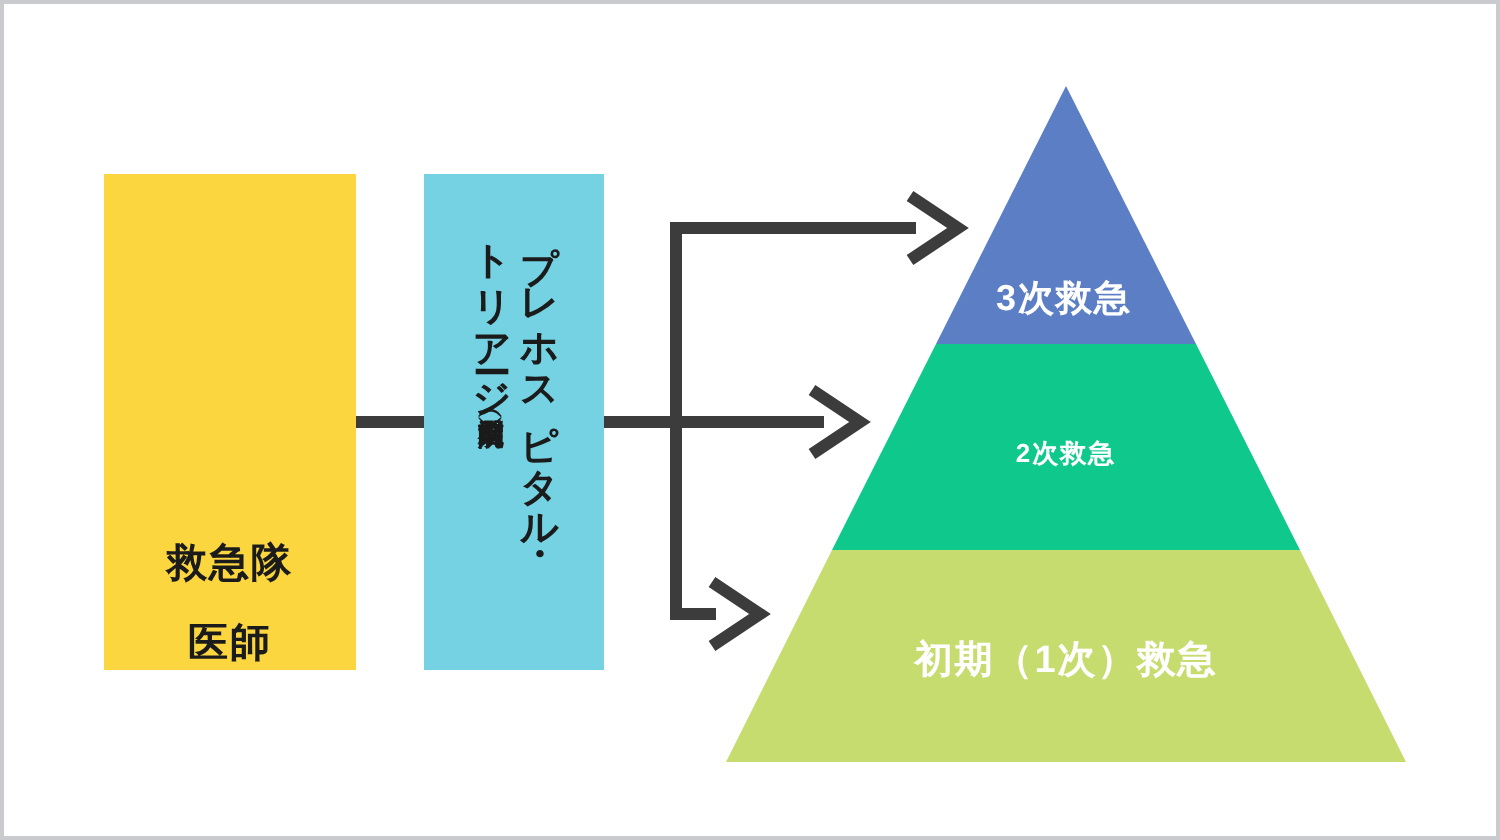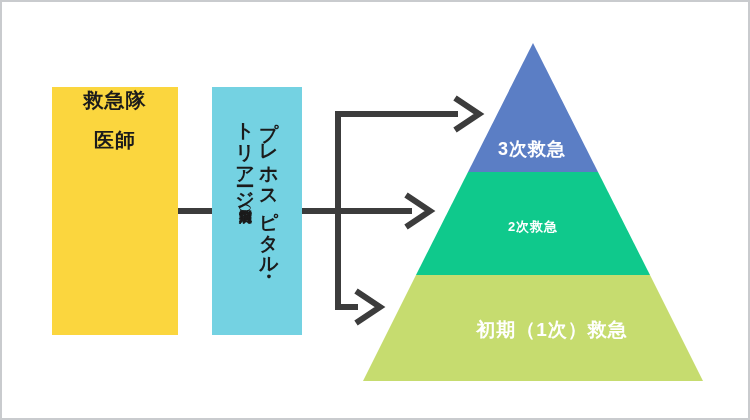"救急隊" .source-box { justify-content: flex-start -> flex-end }
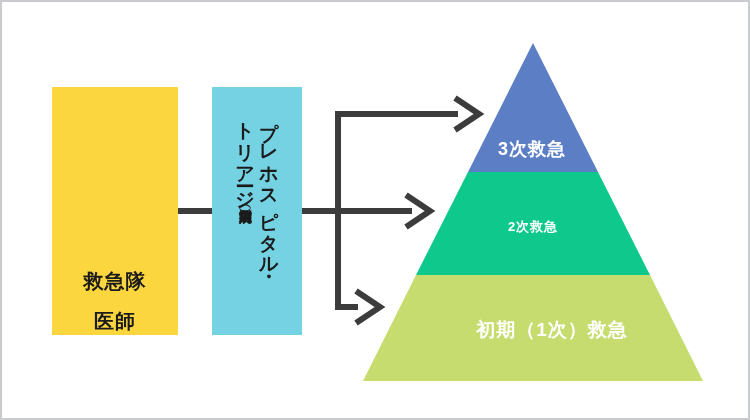"初期（1次）救急" div.pyr-label { left: 550px -> 531px }
